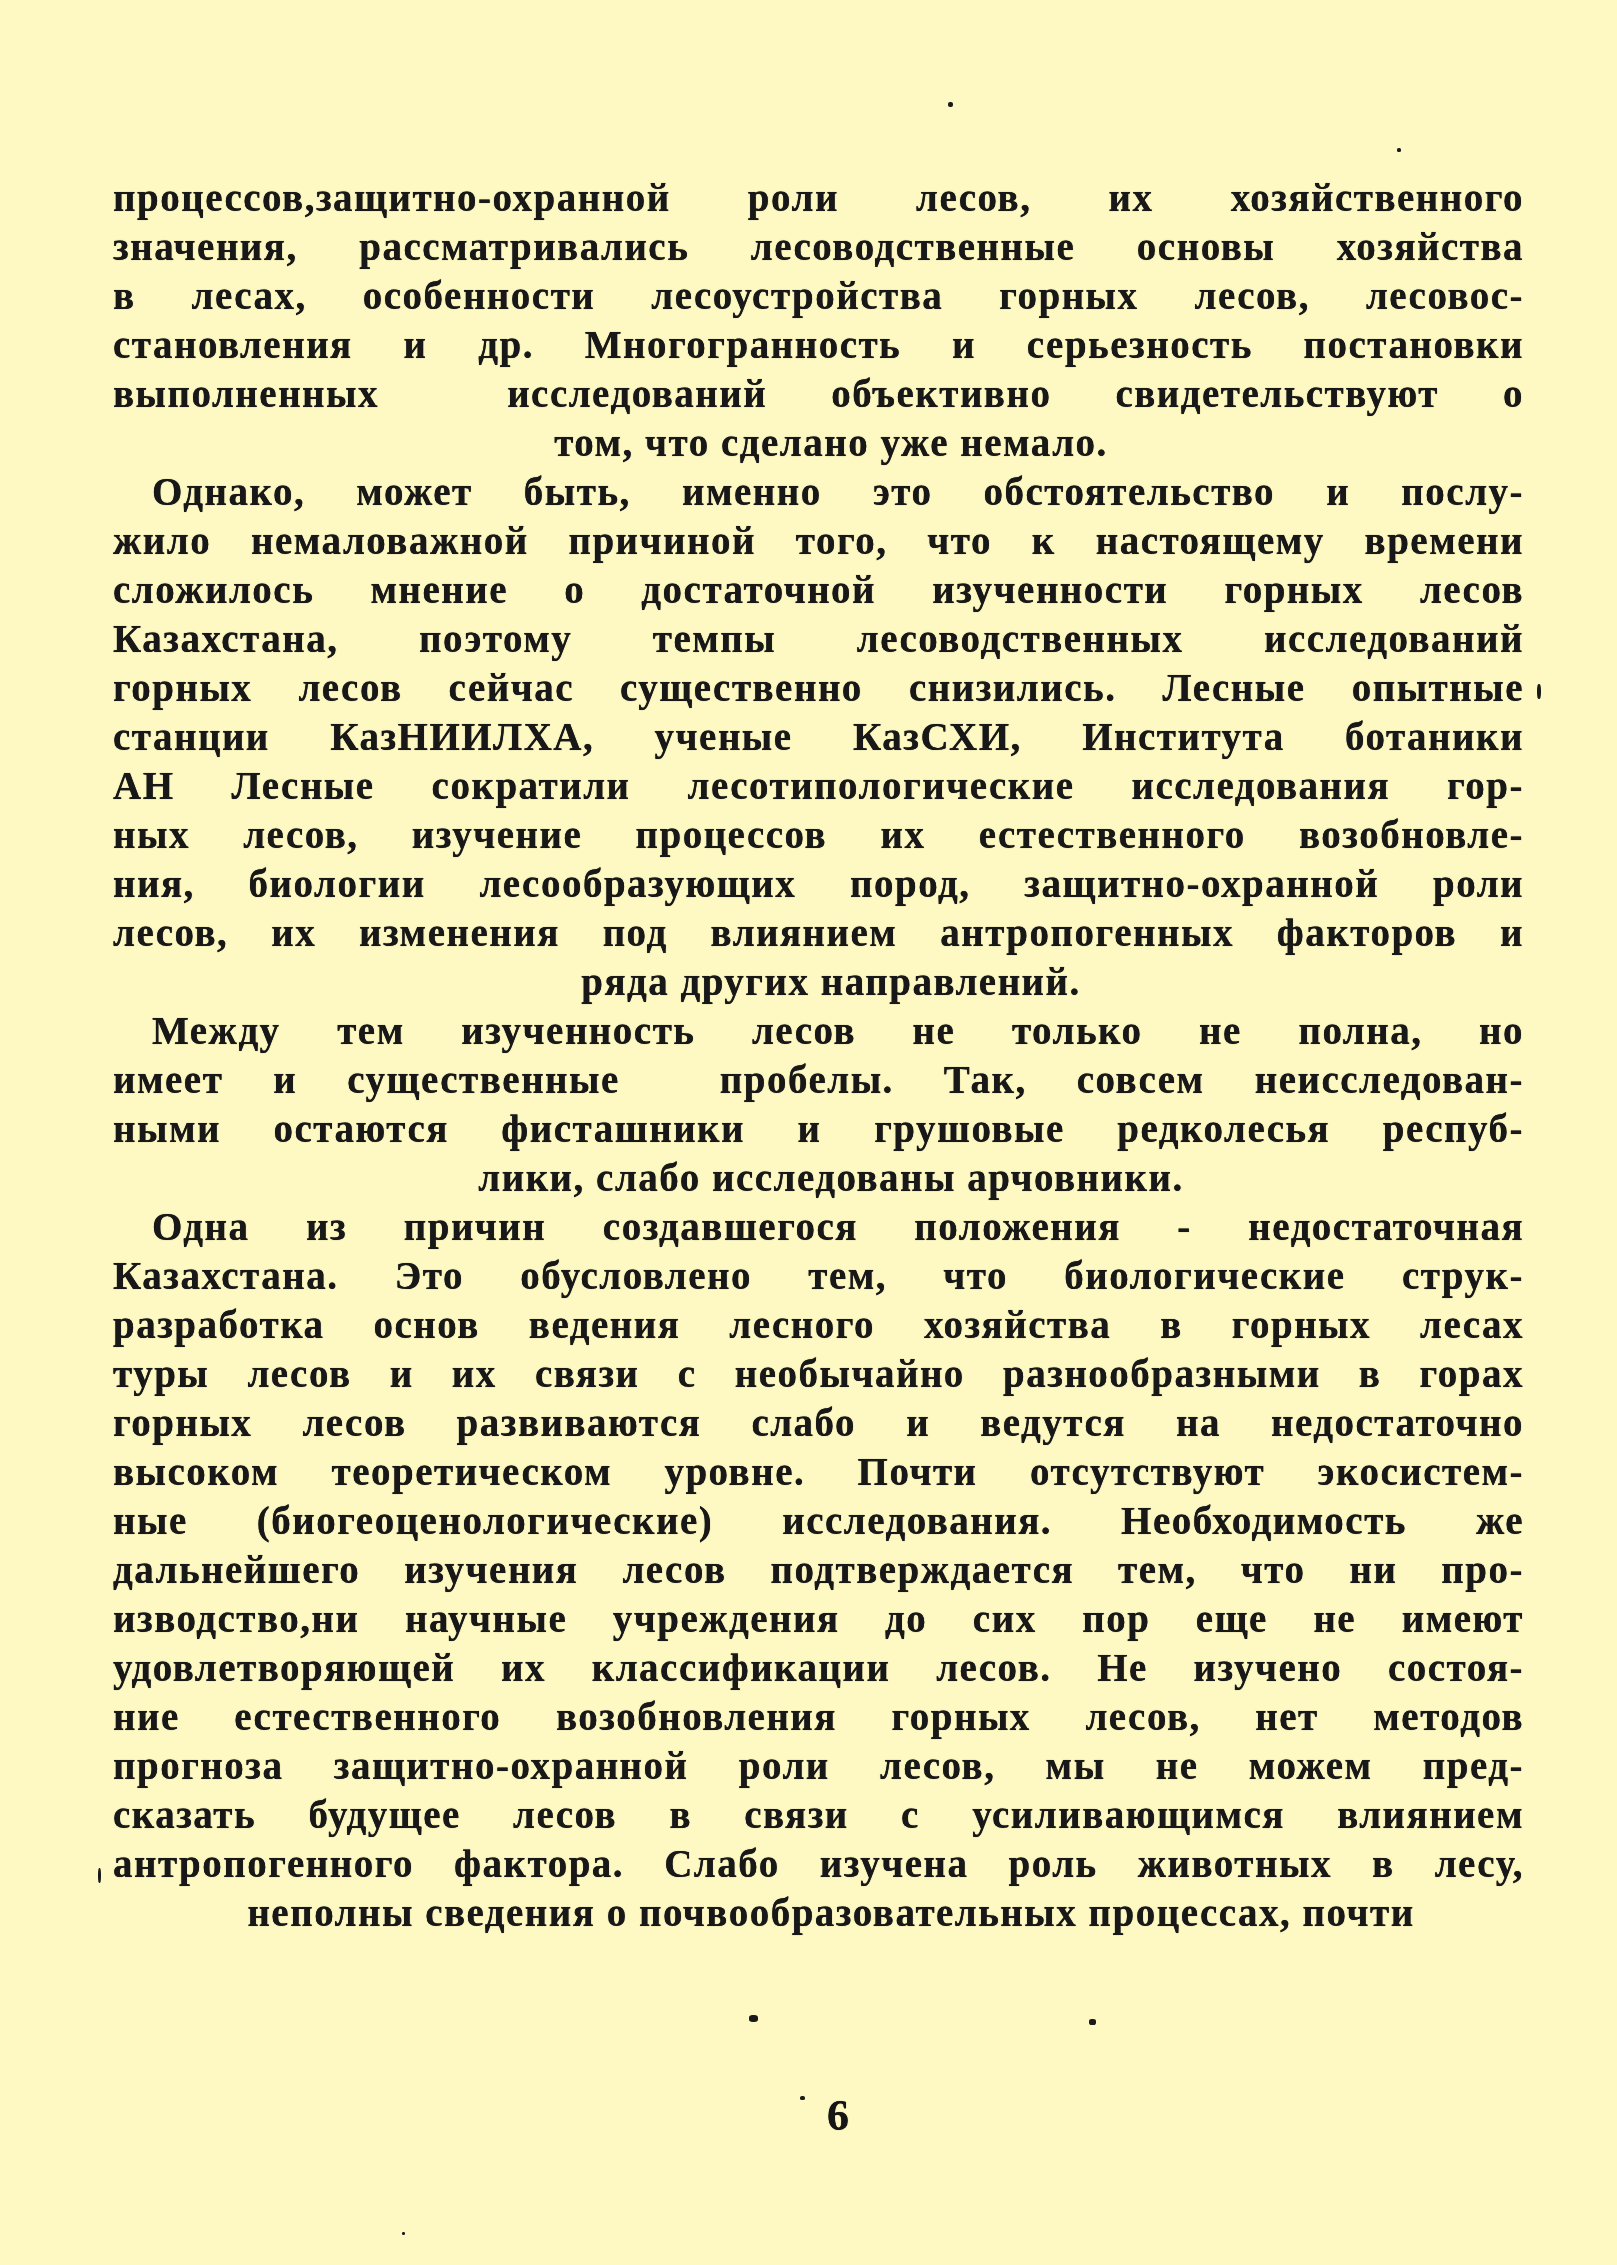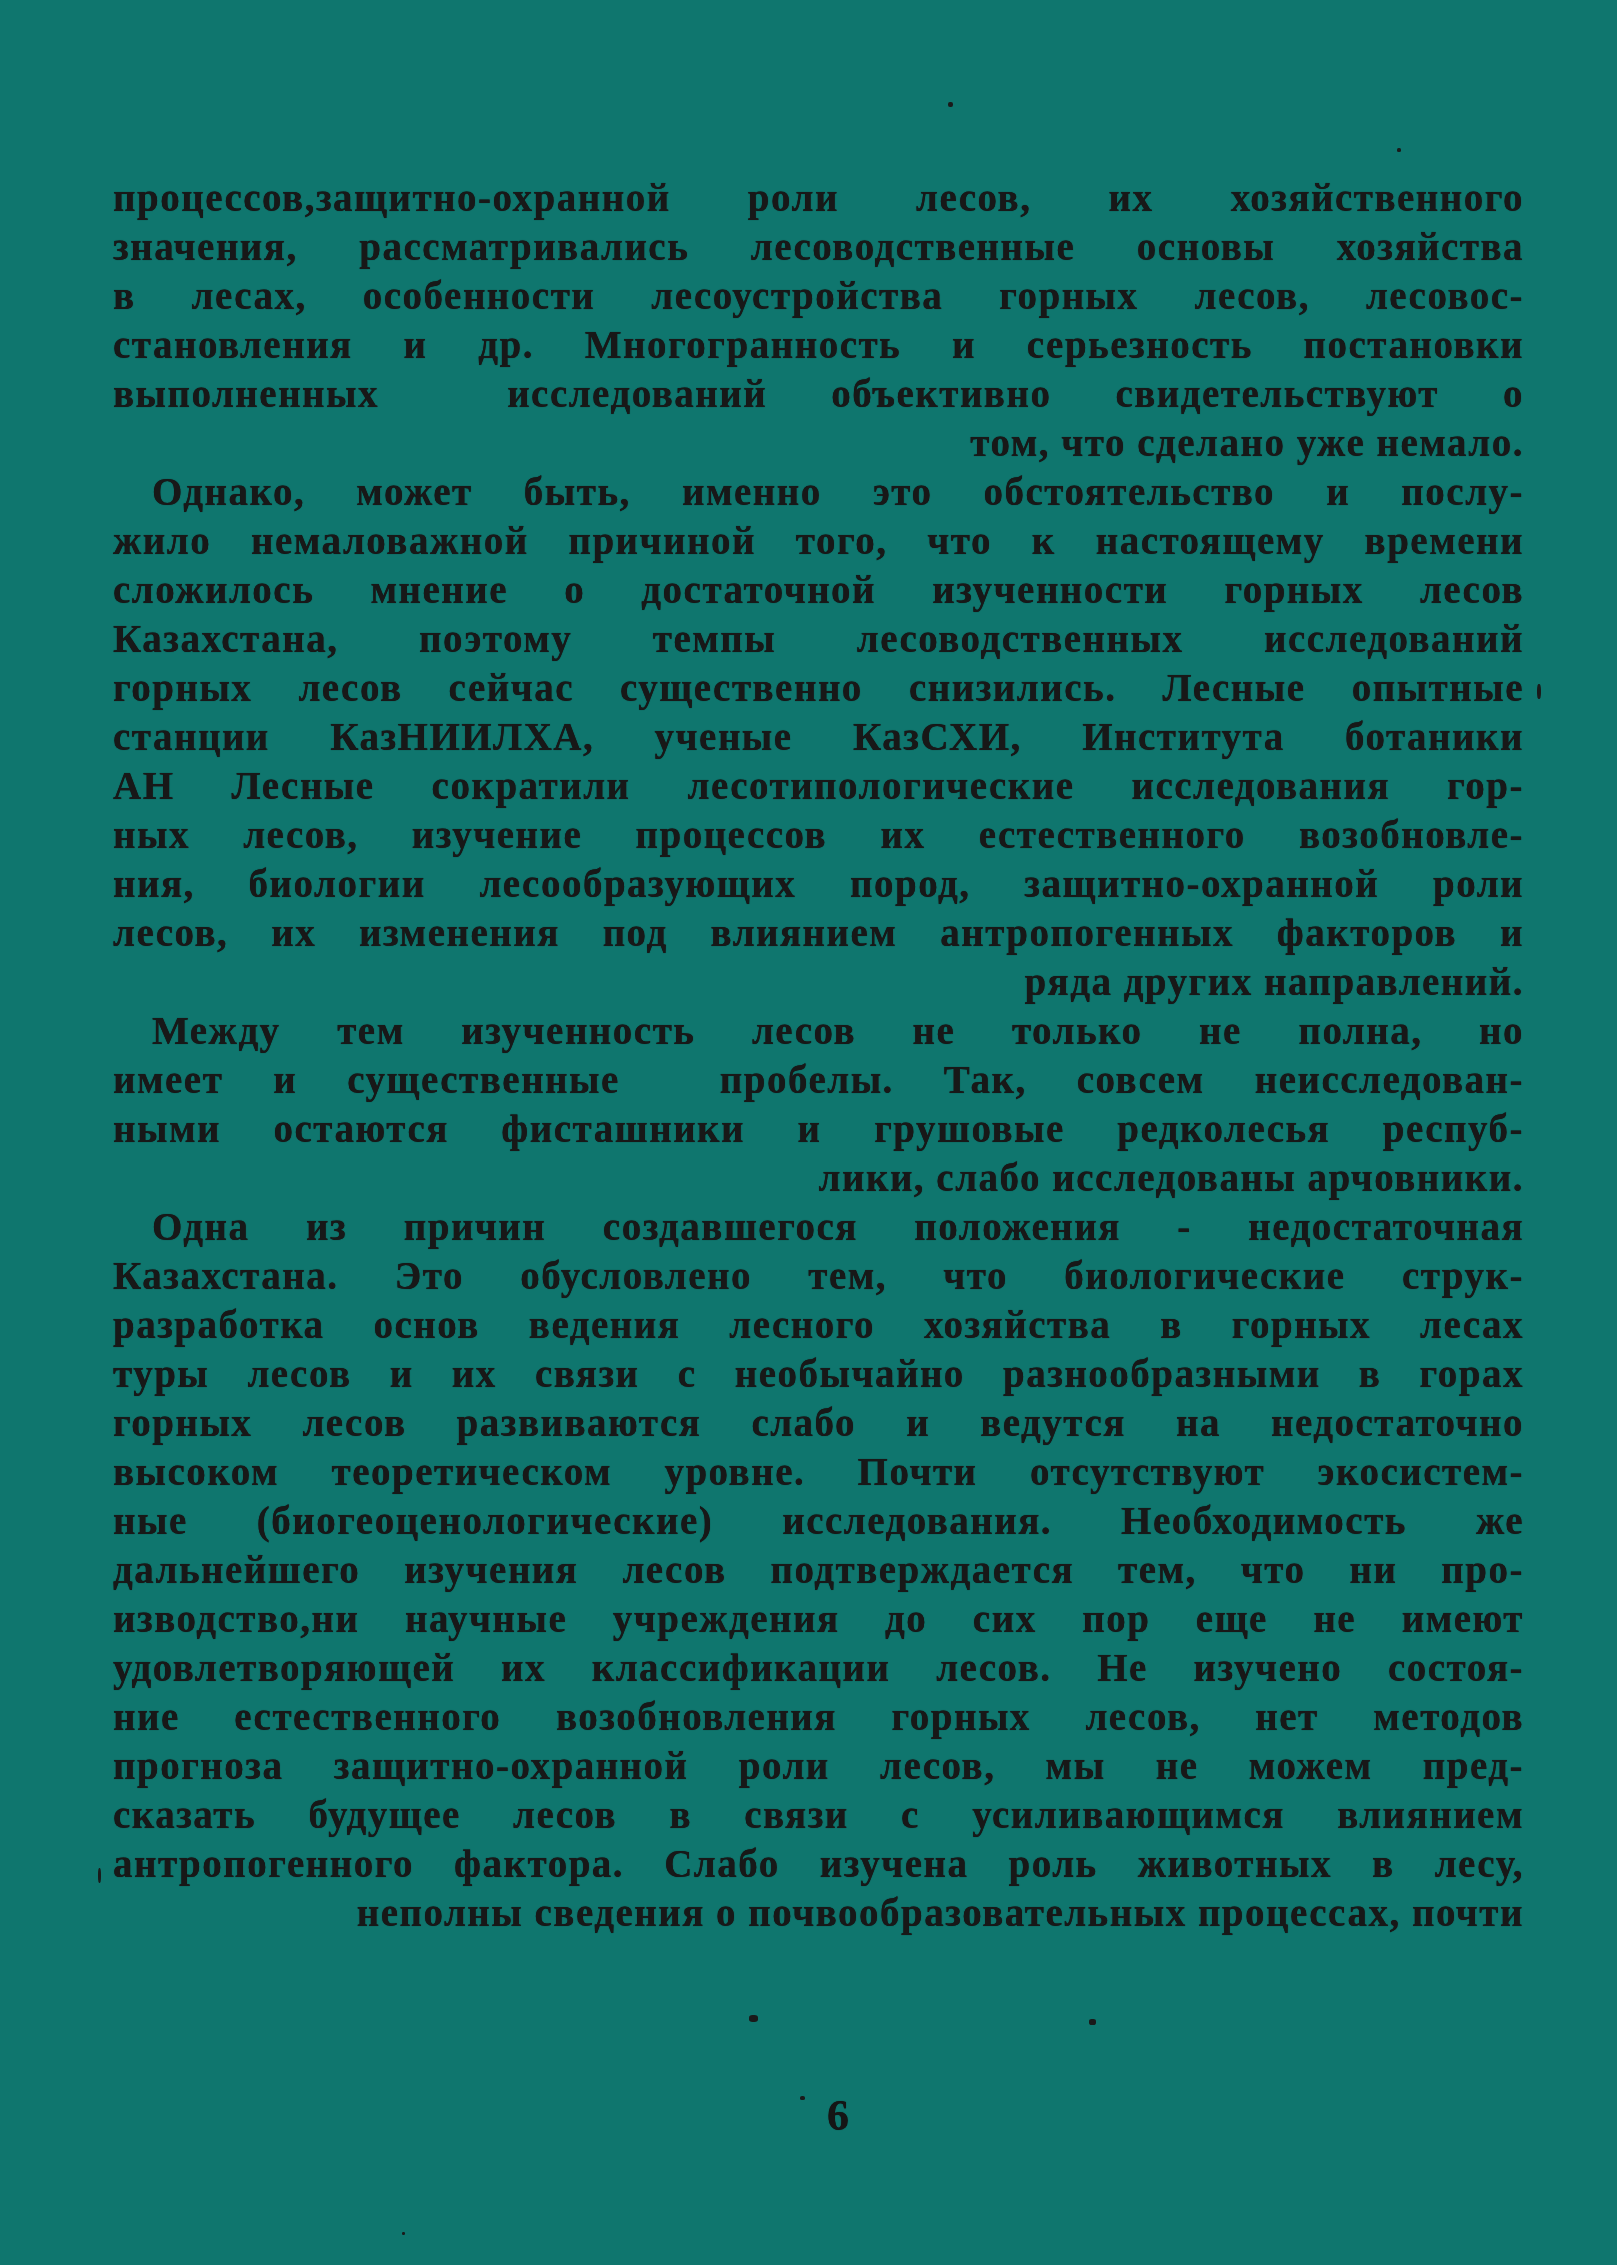"процессов,защитно-охранной роли лесов," .page { background: #0f766e -> #fef9c3 }
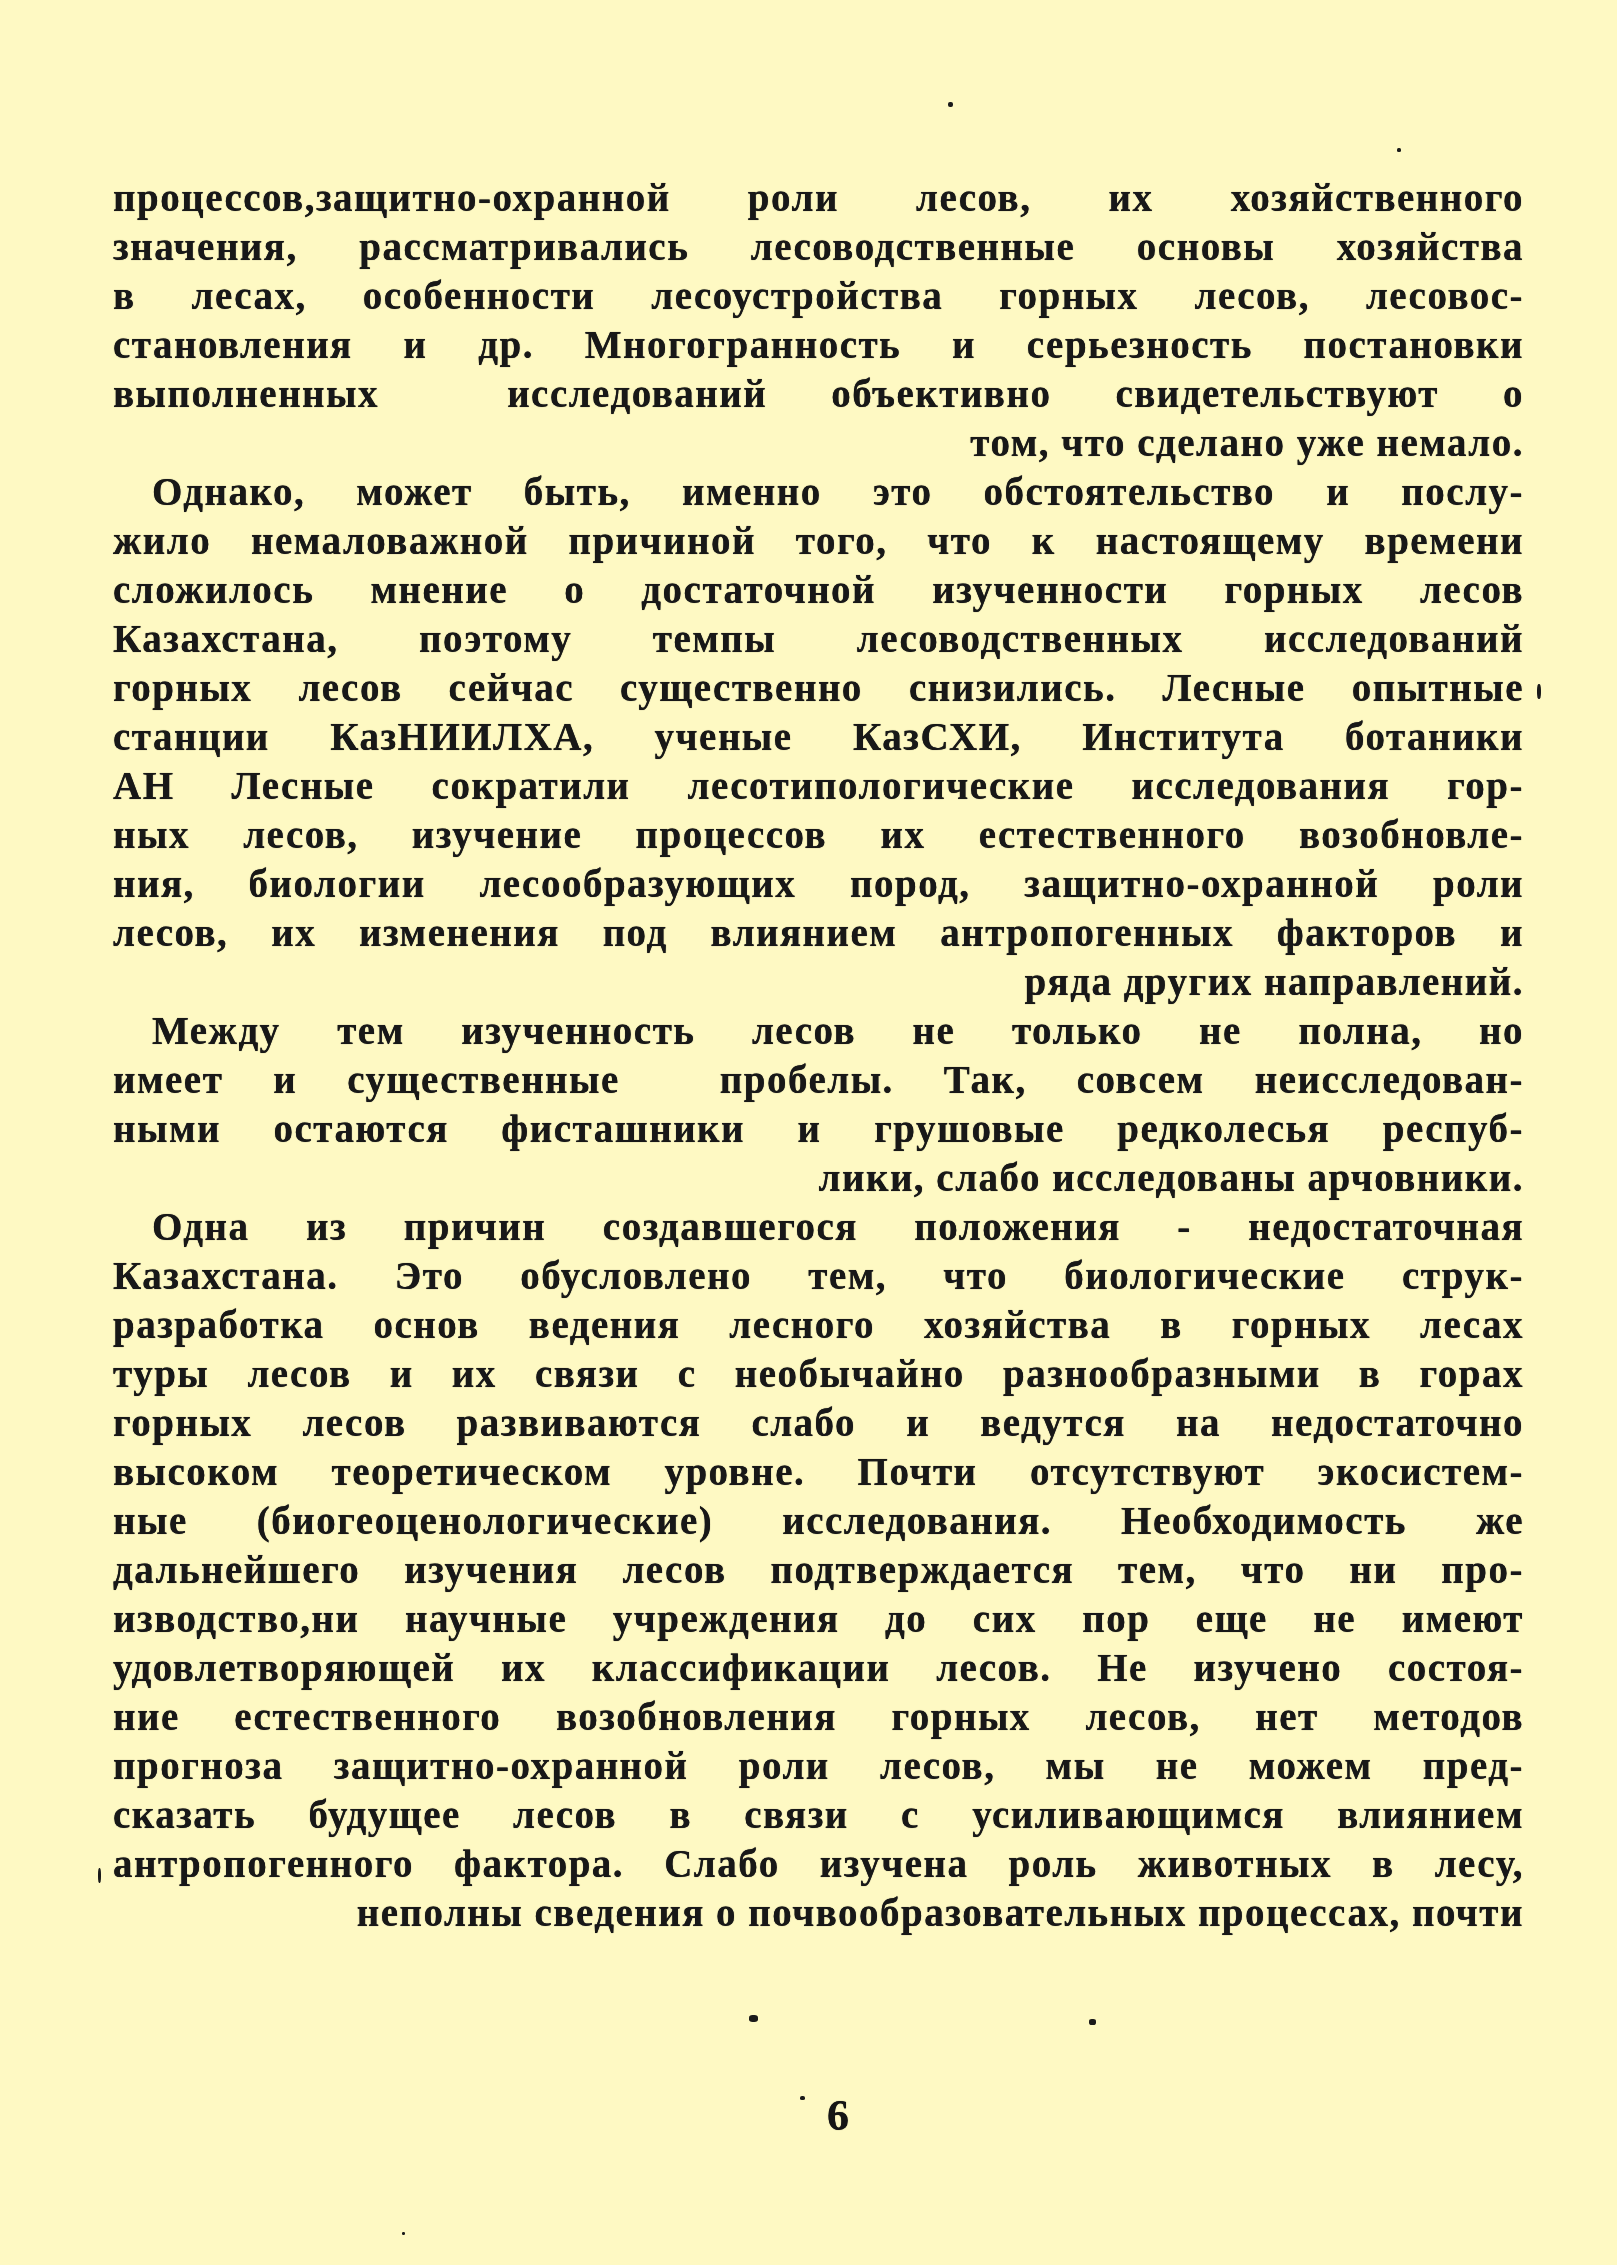"том, что сделано уже немало." .line.short { text-align: right -> center }
